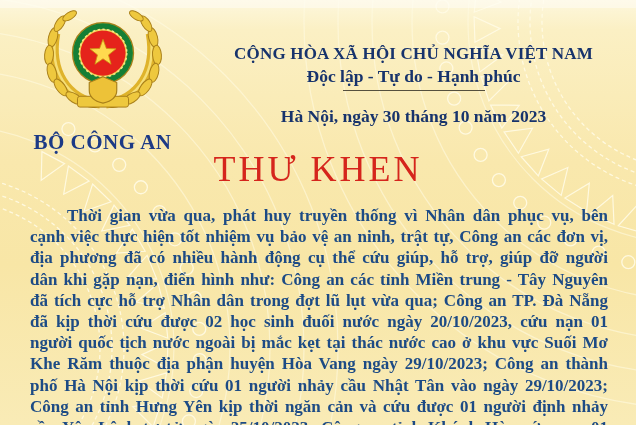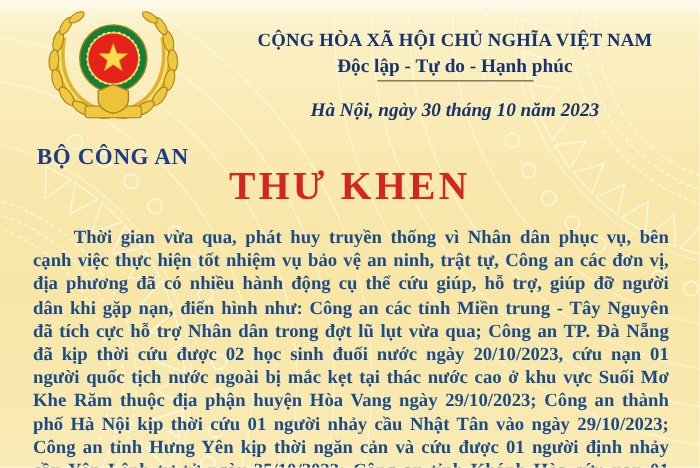"CỘNG HÒA XÃ HỘI CHỦ" .header-right { margin-top: none -> 17px }
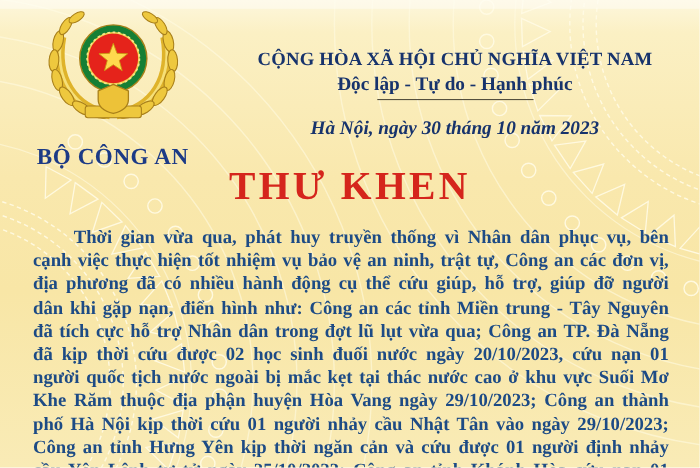"Hà Nội, ngày 30 tháng" .date-line { font-style: italic -> none }
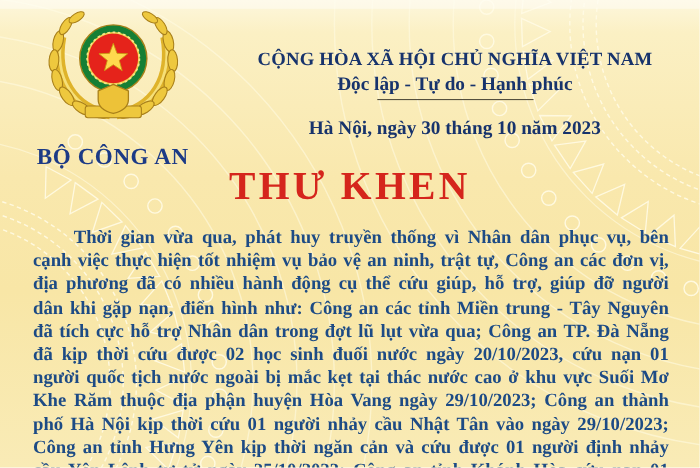"THƯ KHEN" .letter-title { font-weight: 700 -> 400 }
